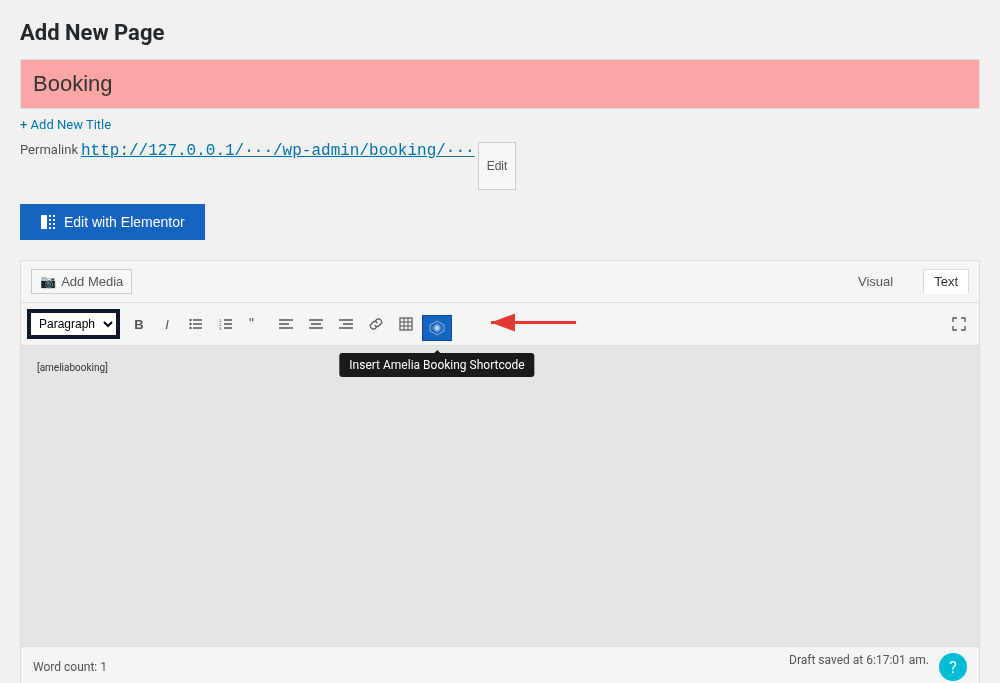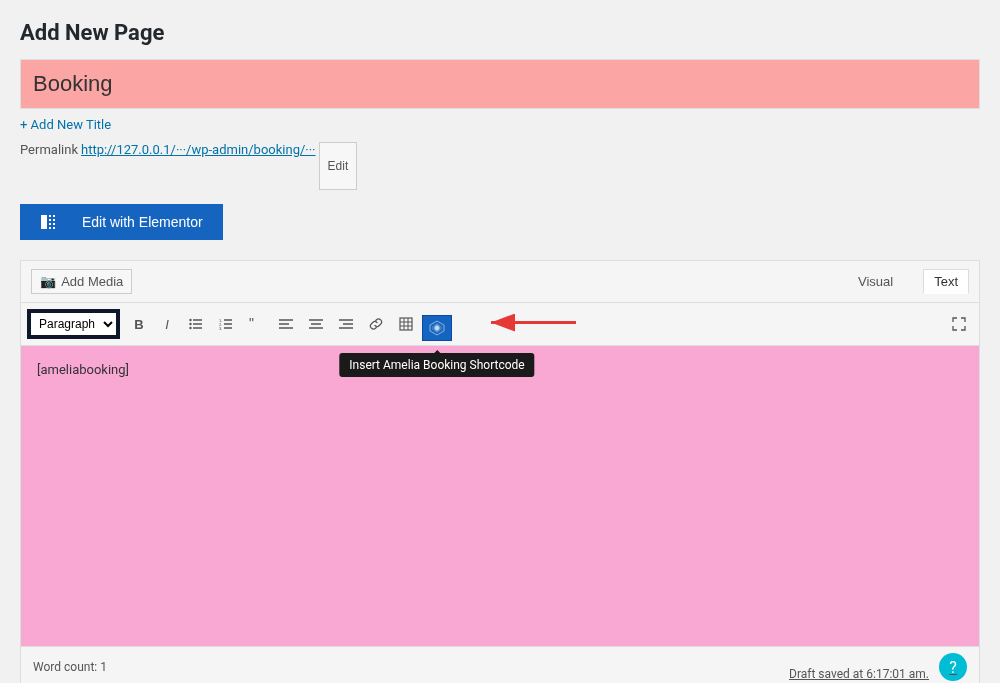"http://127.0.0.1/···/wp-admin/booking/··" span.permalink-url { font-family: none -> Liberation Mono, monospace; font-size: 13px -> 16px }
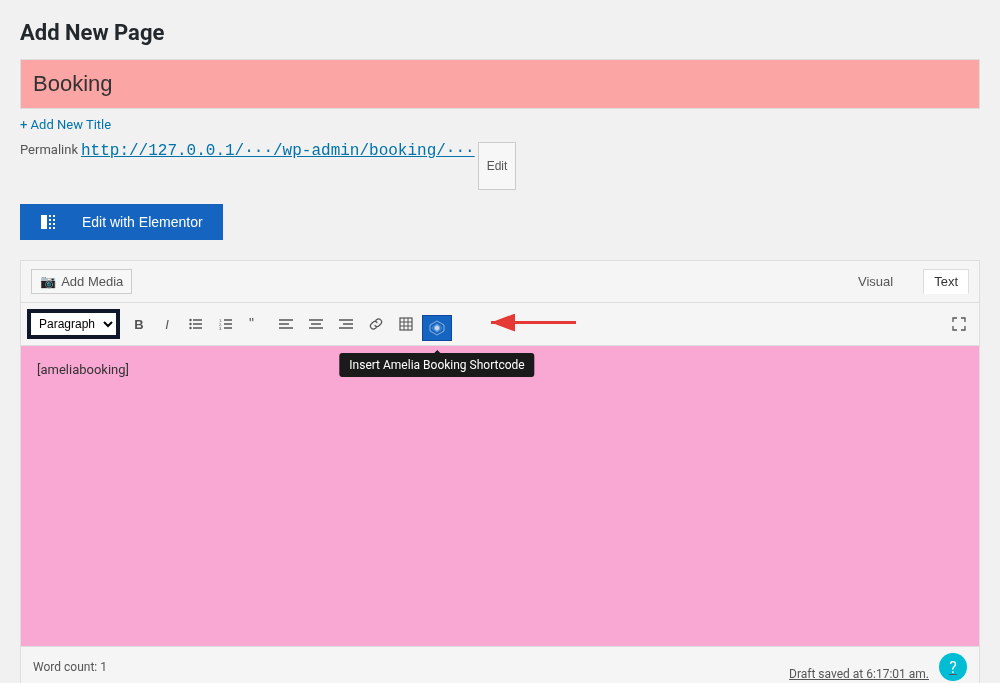"Edit with Elementor" .elementor-btn { gap: 26px -> 8px }
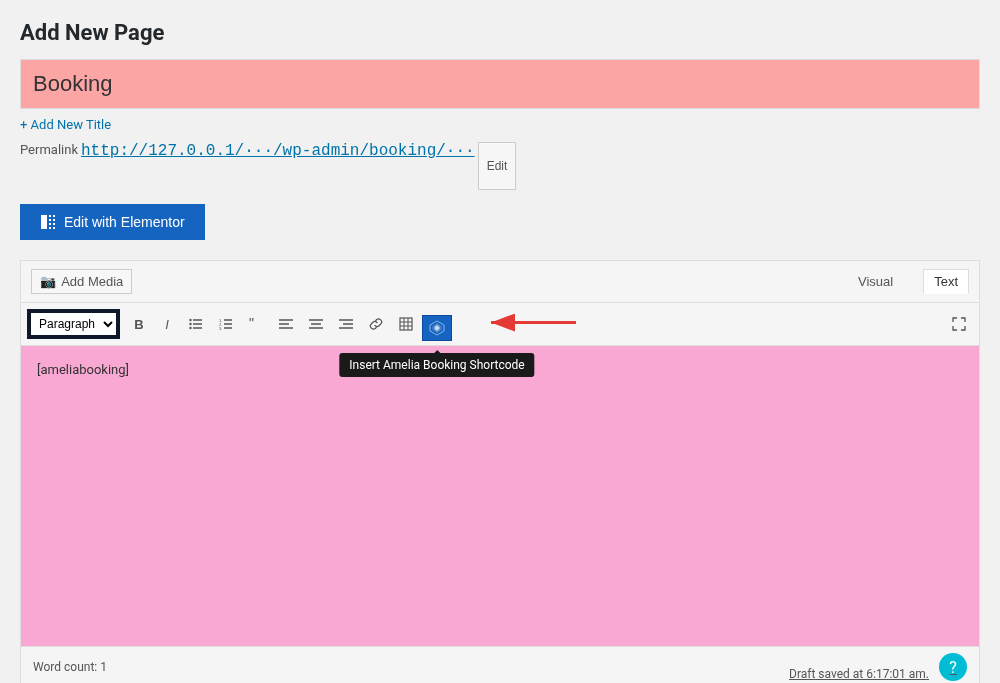"[ameliabooking]" .editor-content { background: #f9a8d4 -> #e5e5e5; font-size: 13px -> 10px }
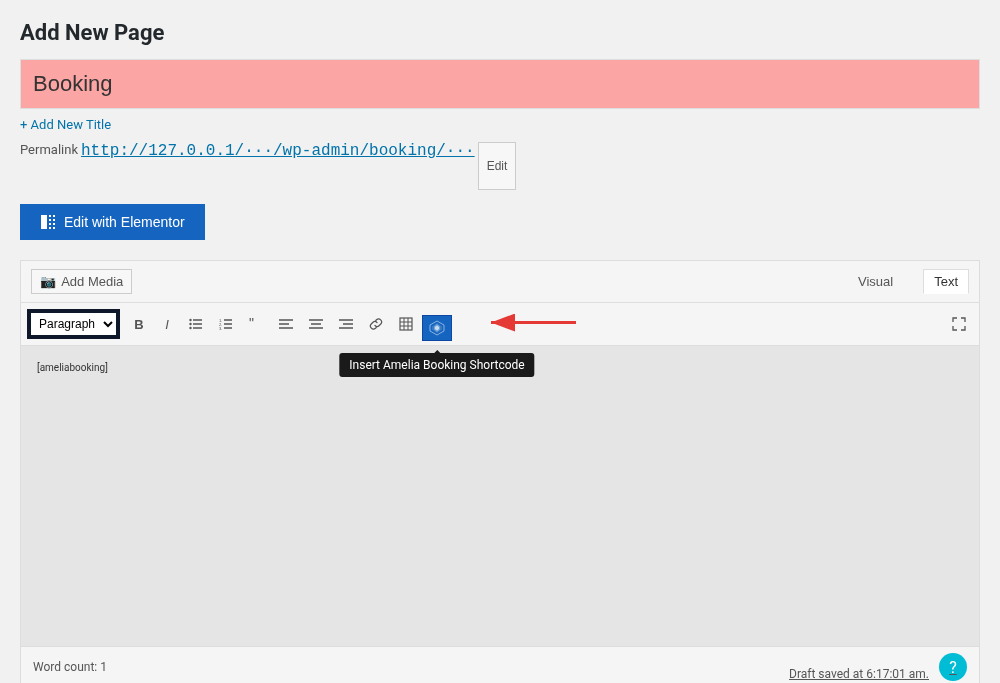"Draft saved at 6:17:01 am." div { align-items: flex-end -> flex-start; text-decoration: underline -> none }
